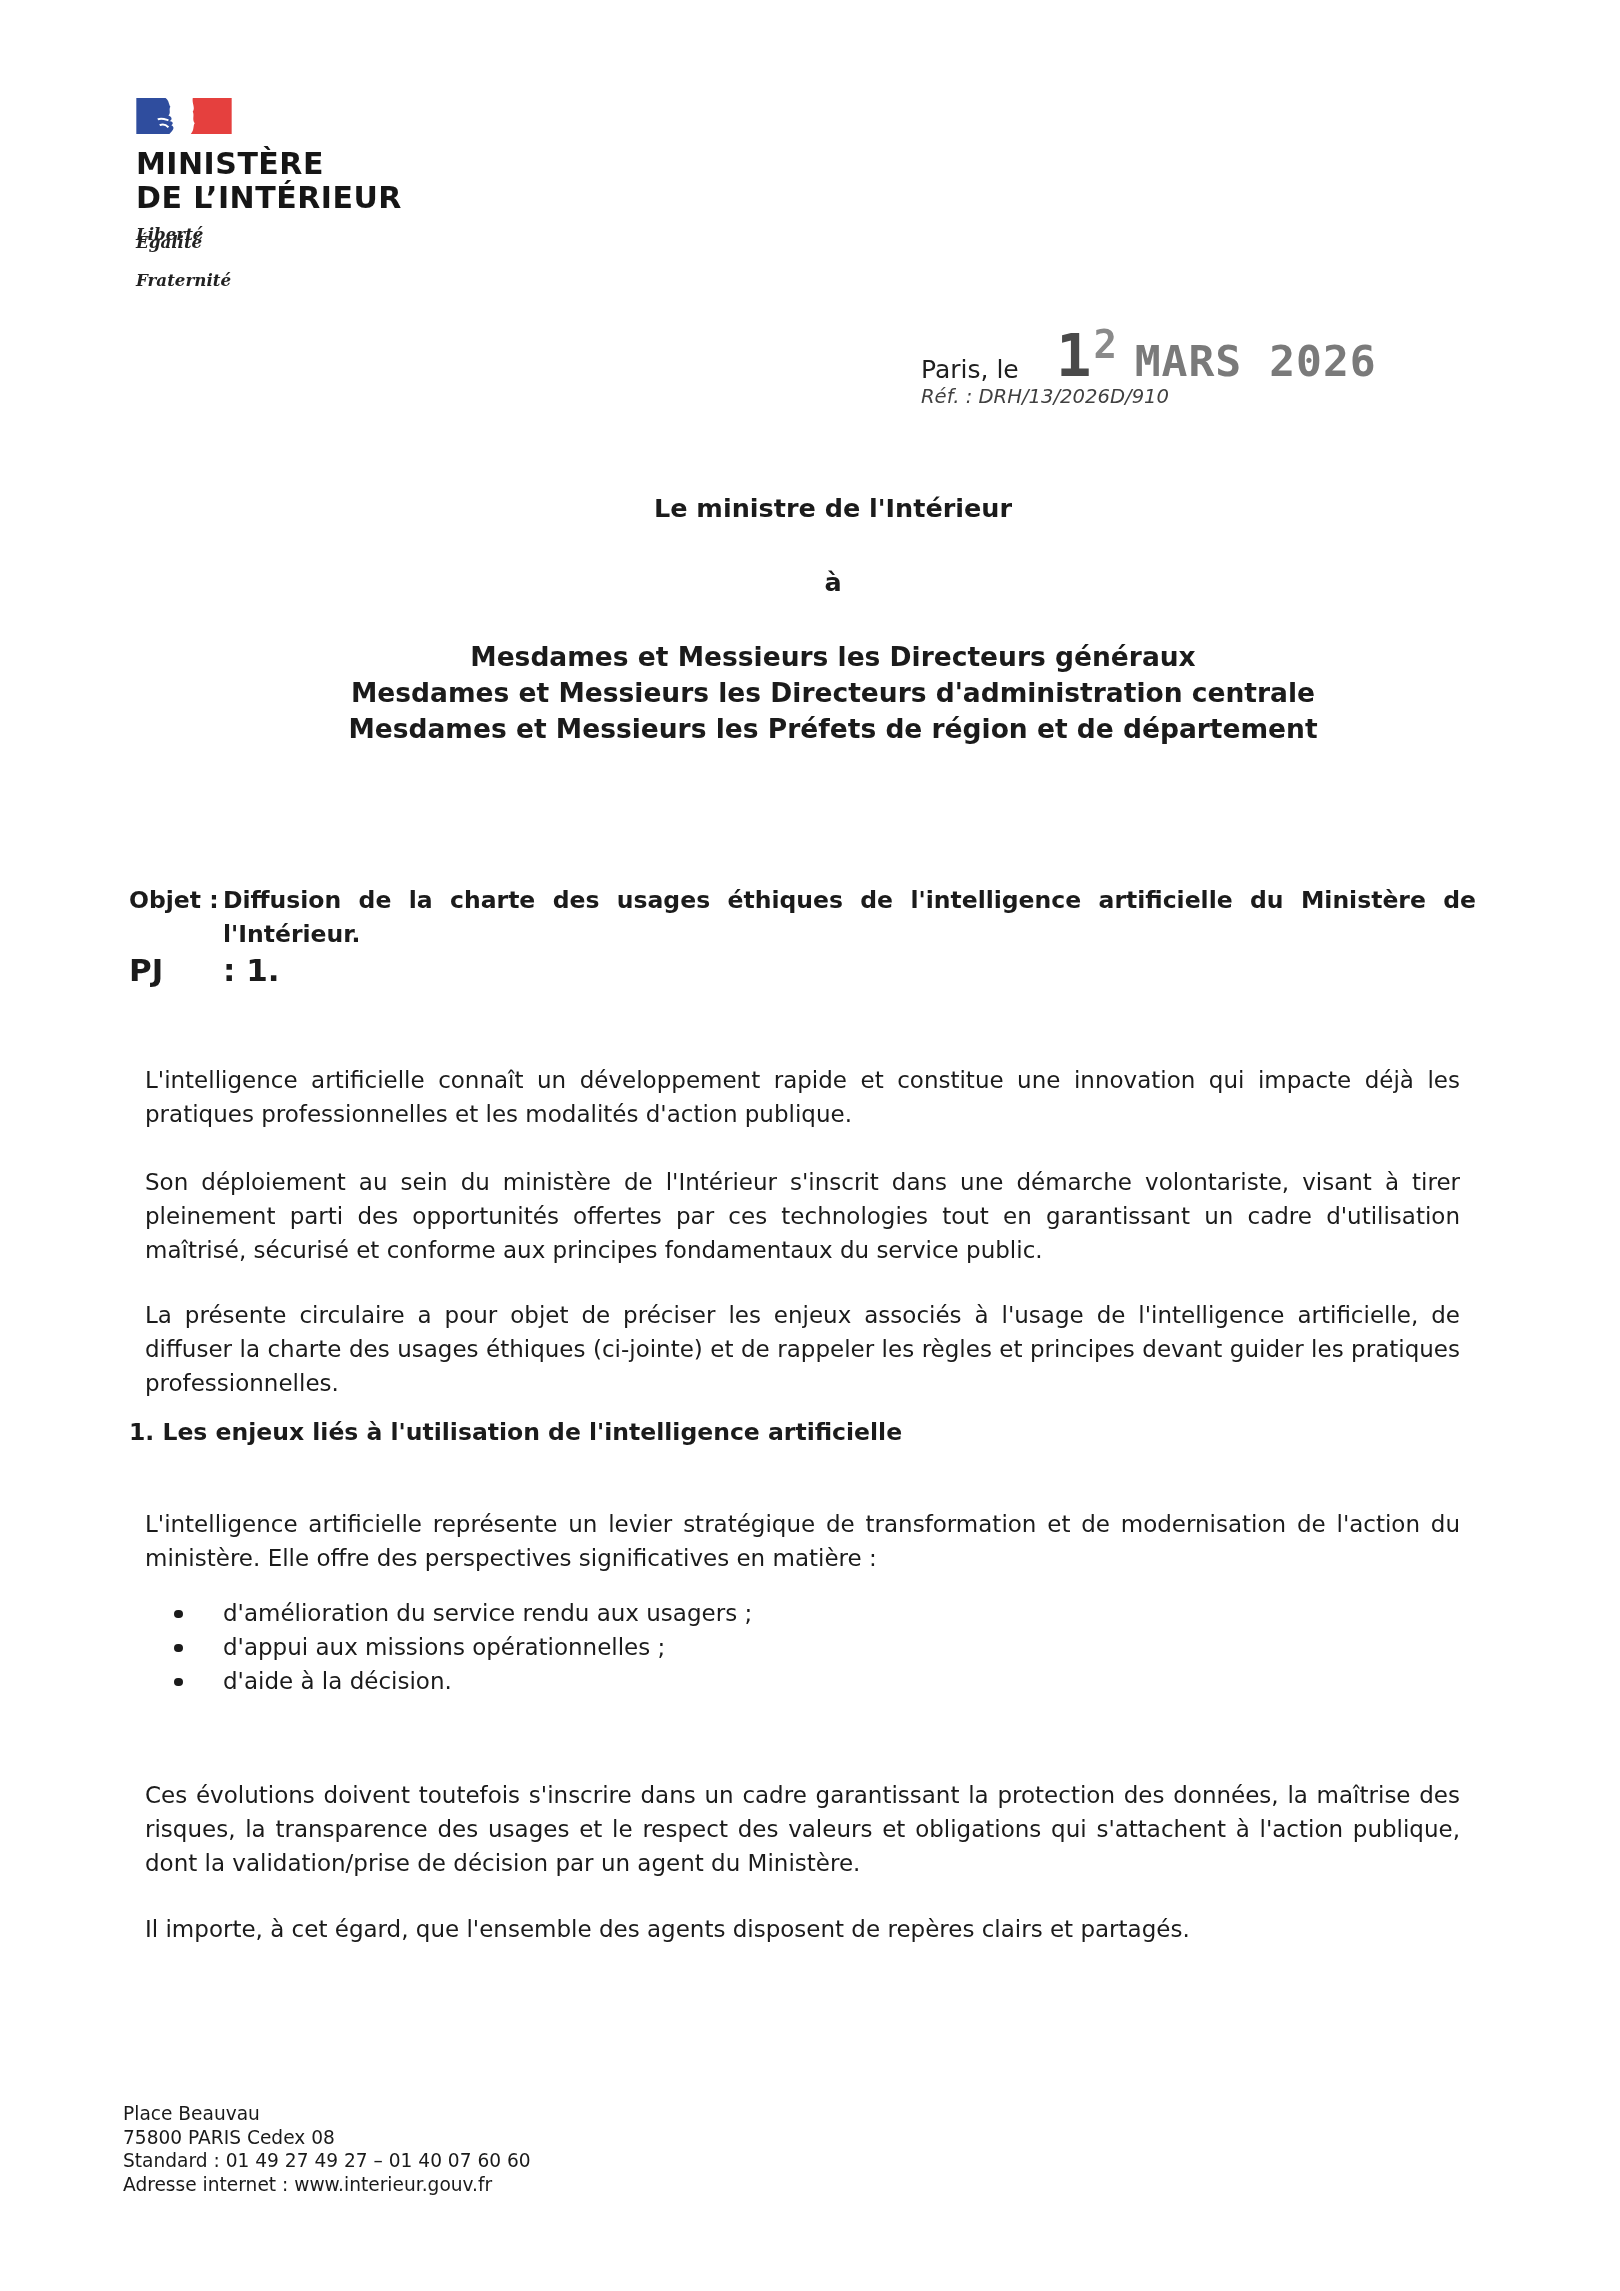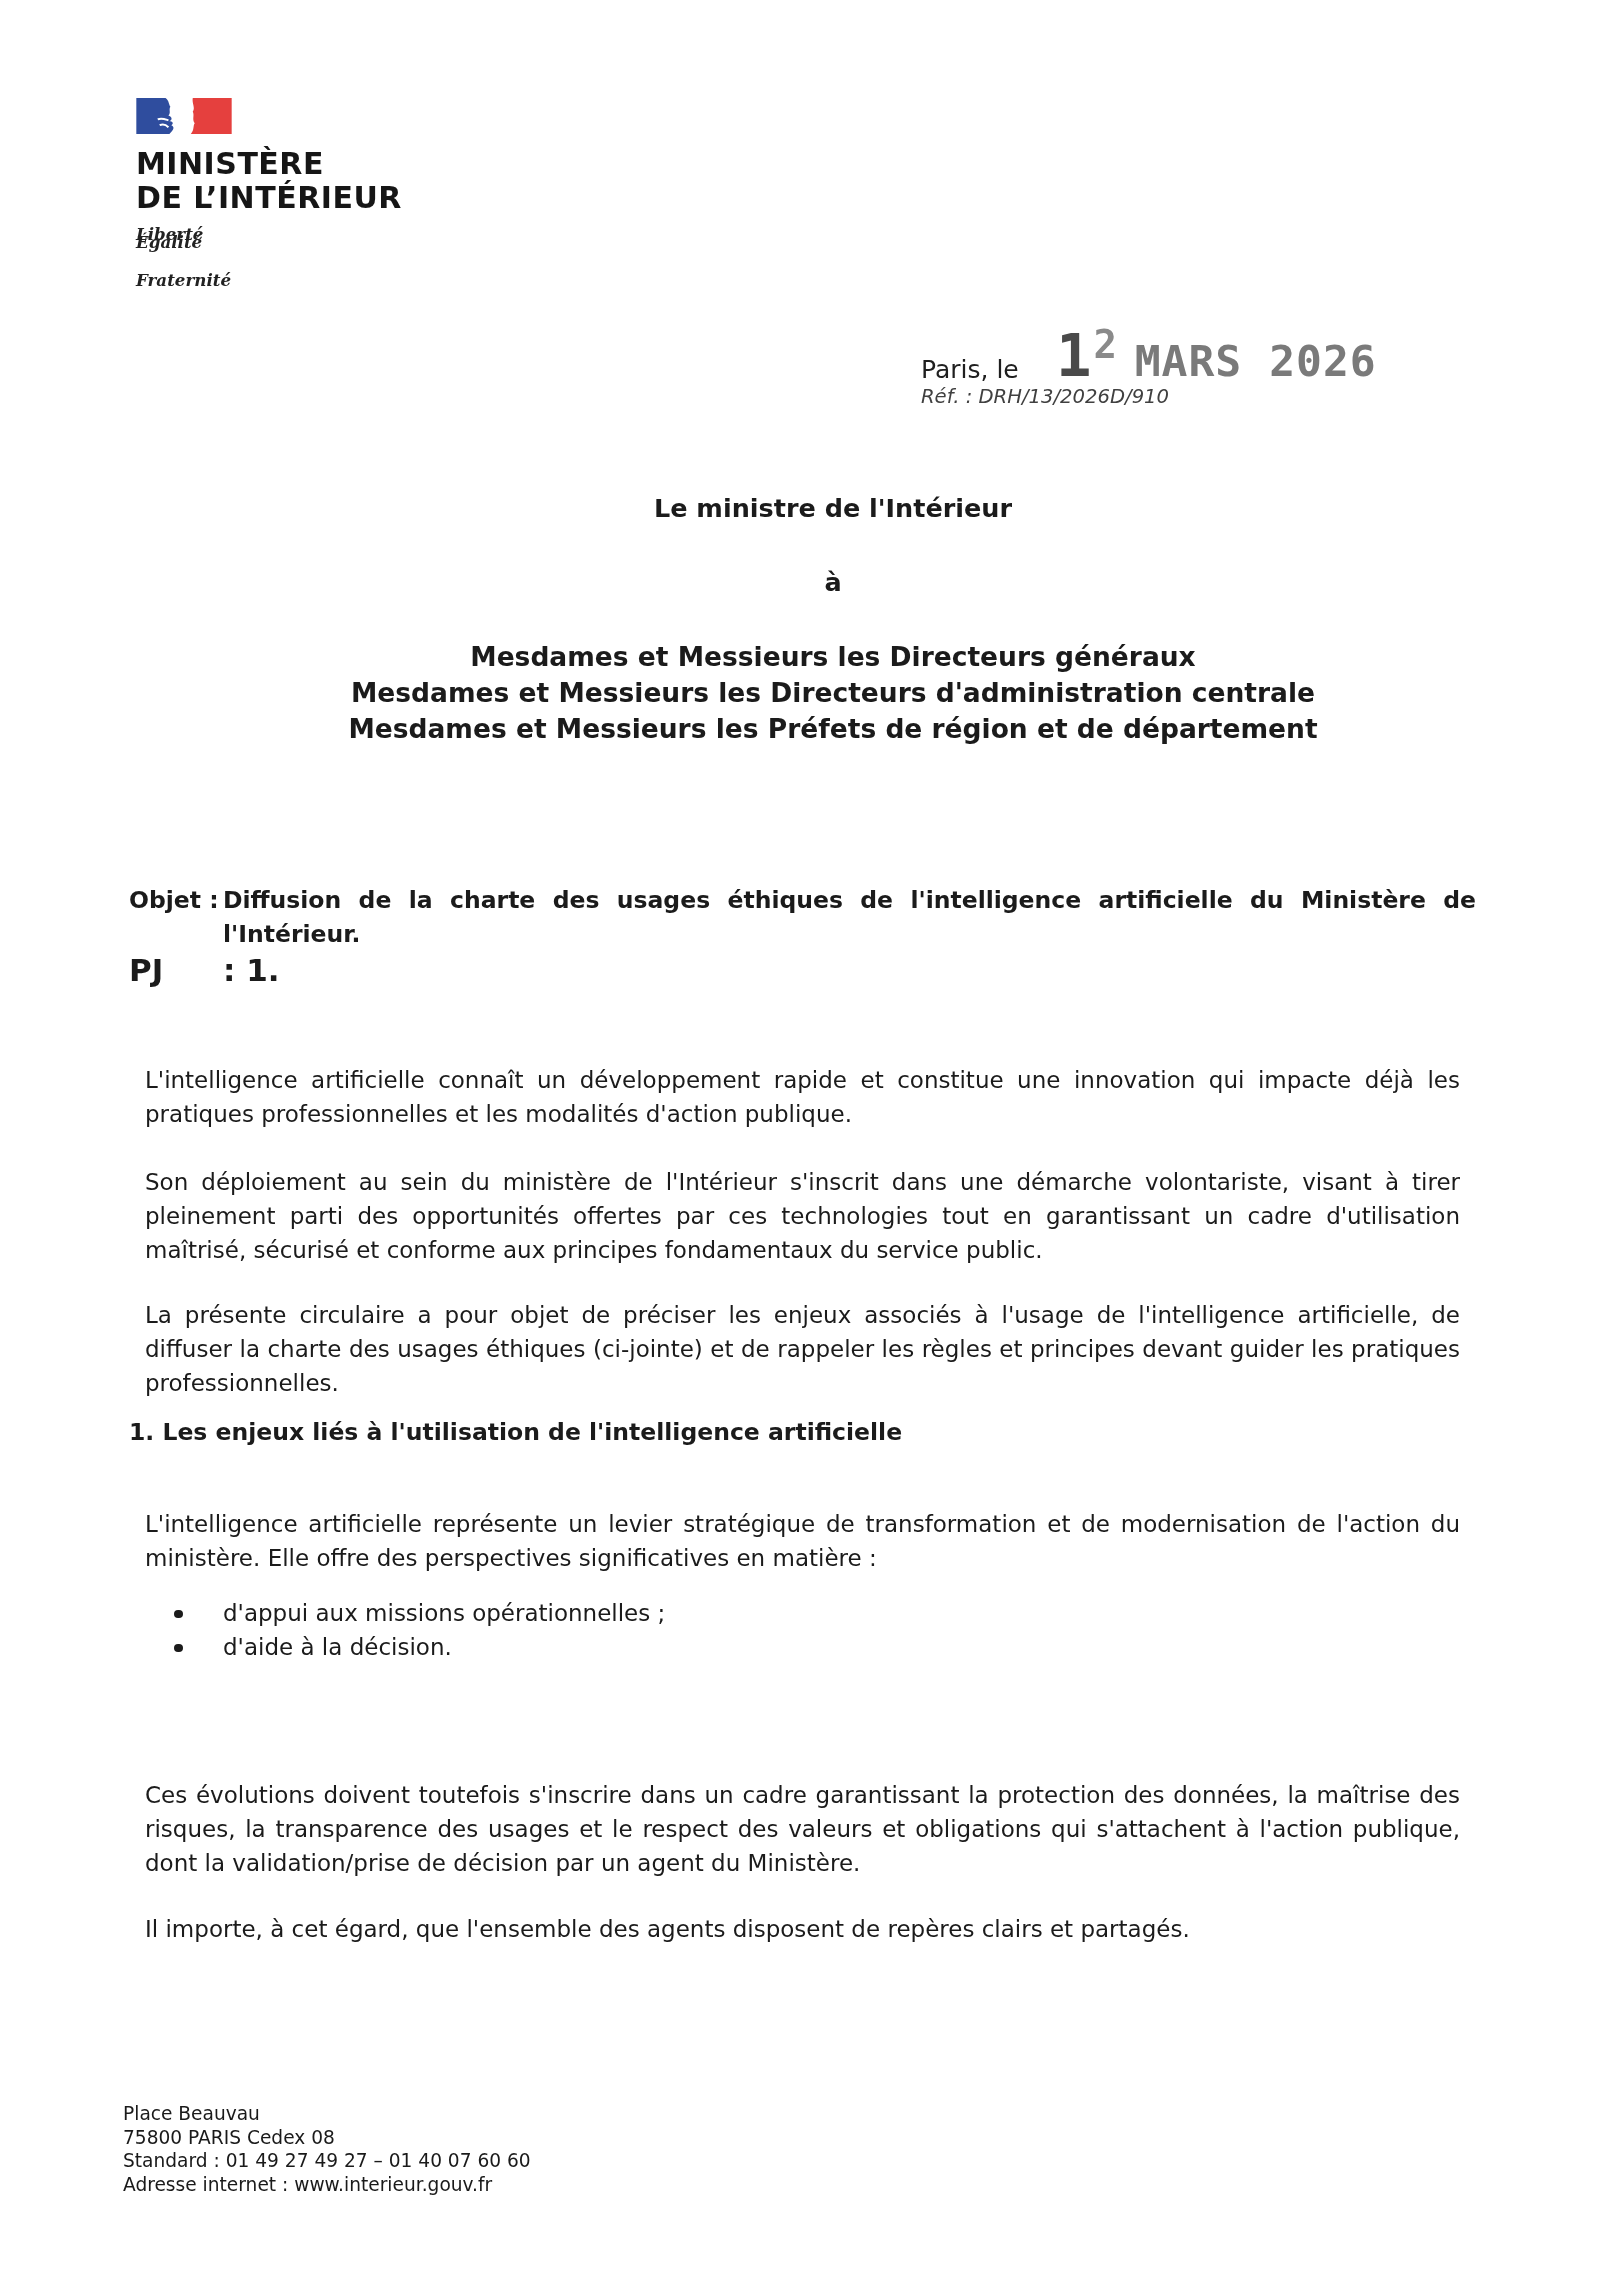"d'amélioration du service rendu aux" li { html: none -> <li><span></span><span>d'amélioration du service rendu aux usagers ;</span></li> }
